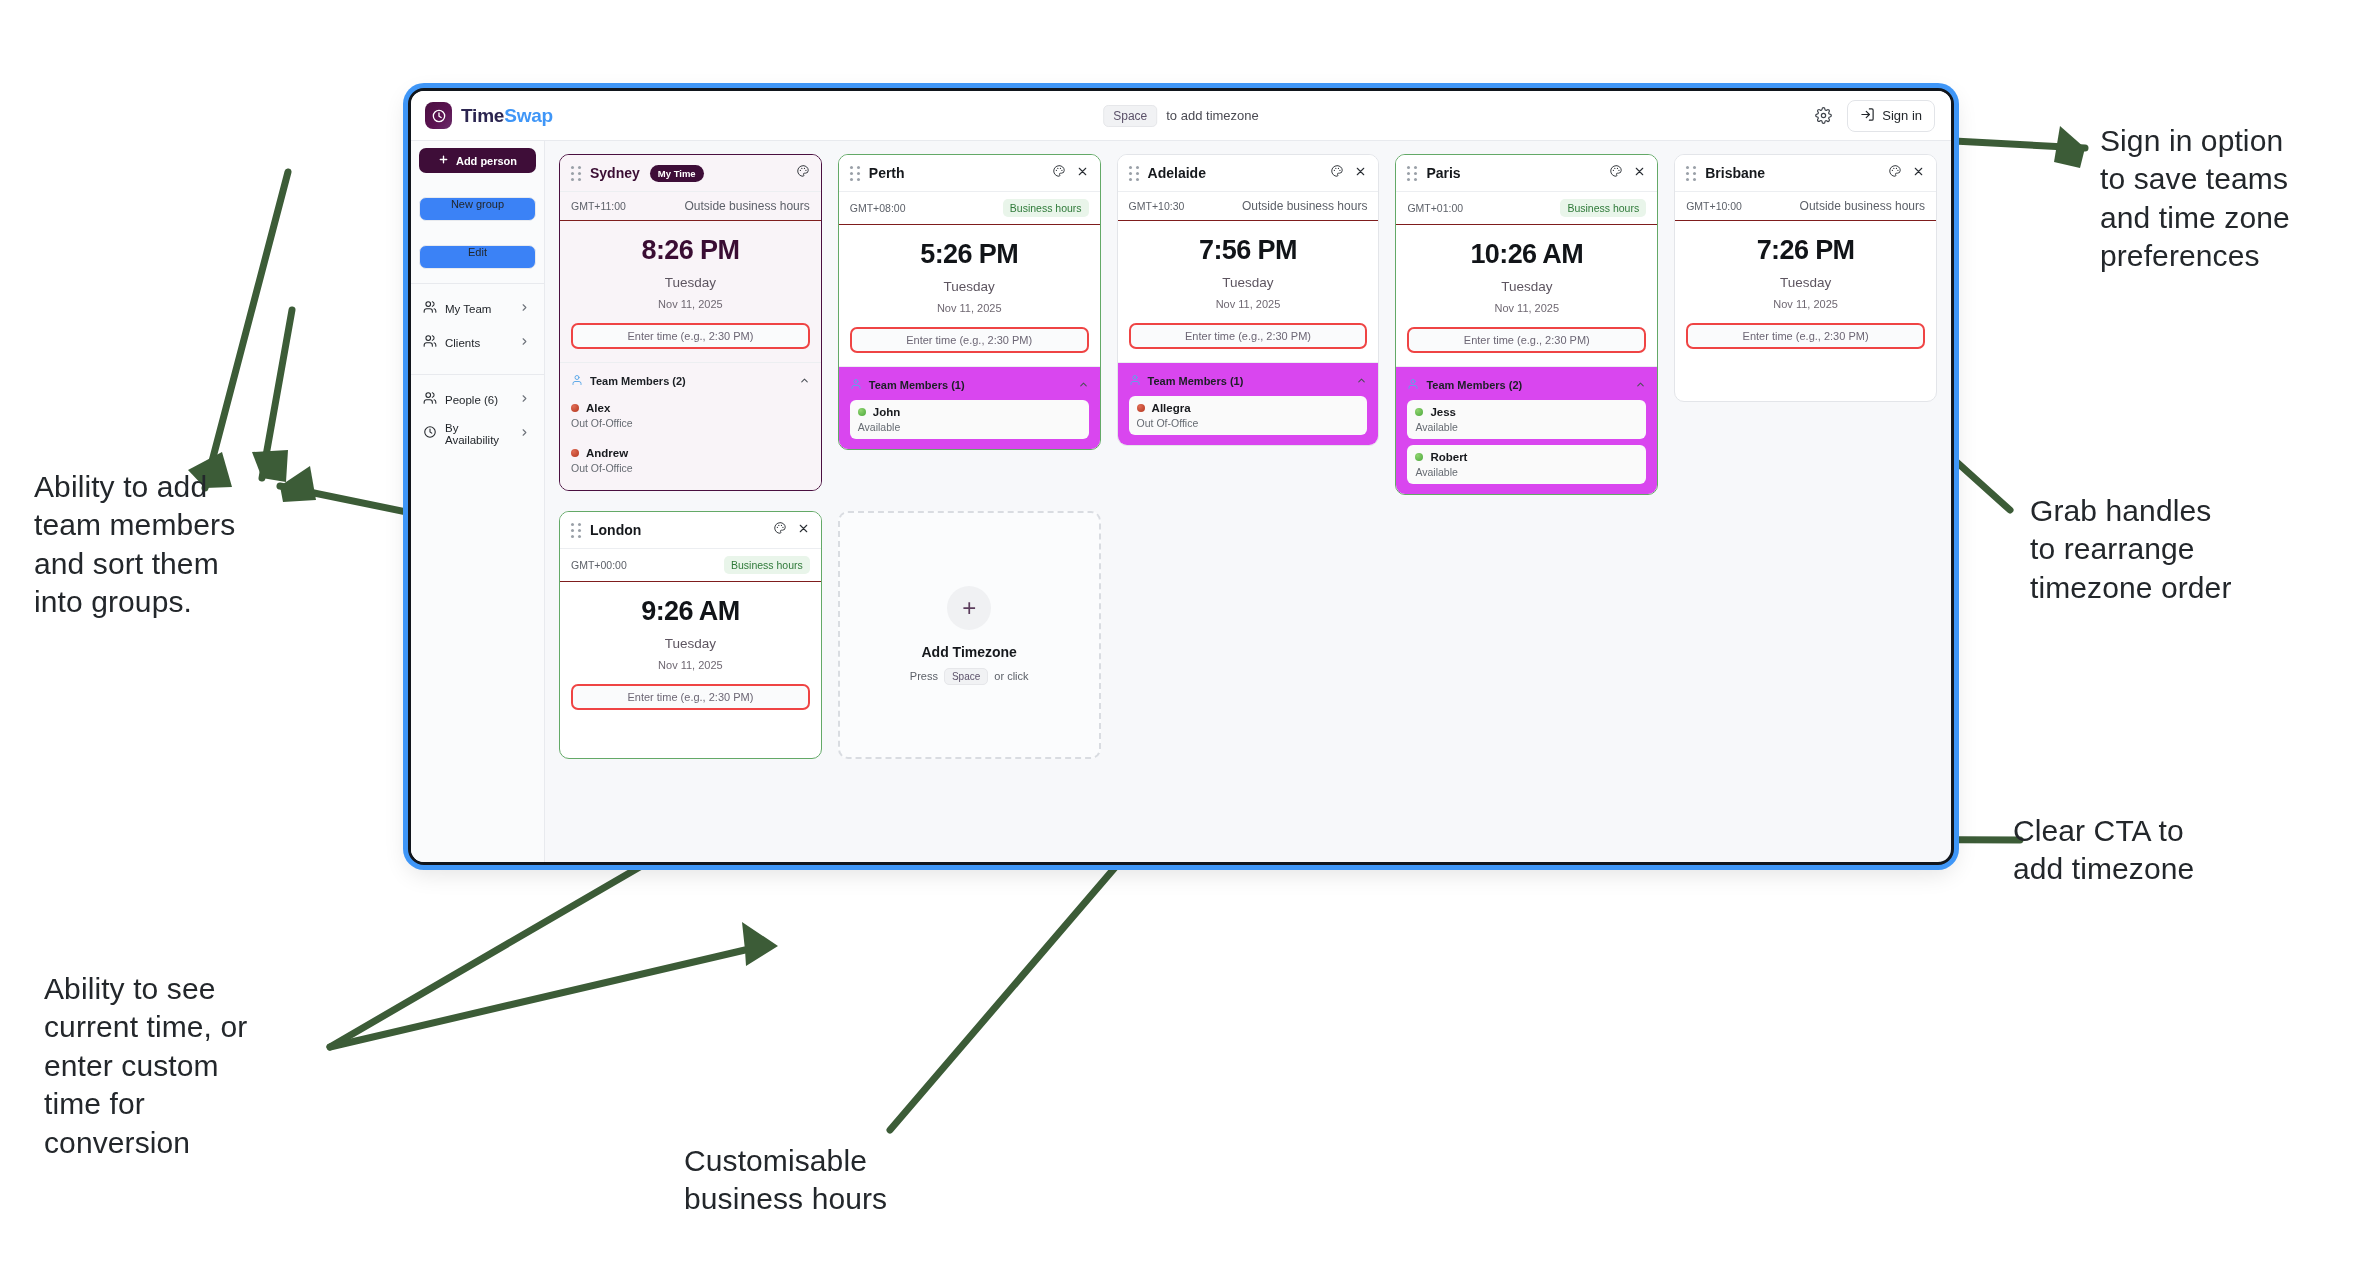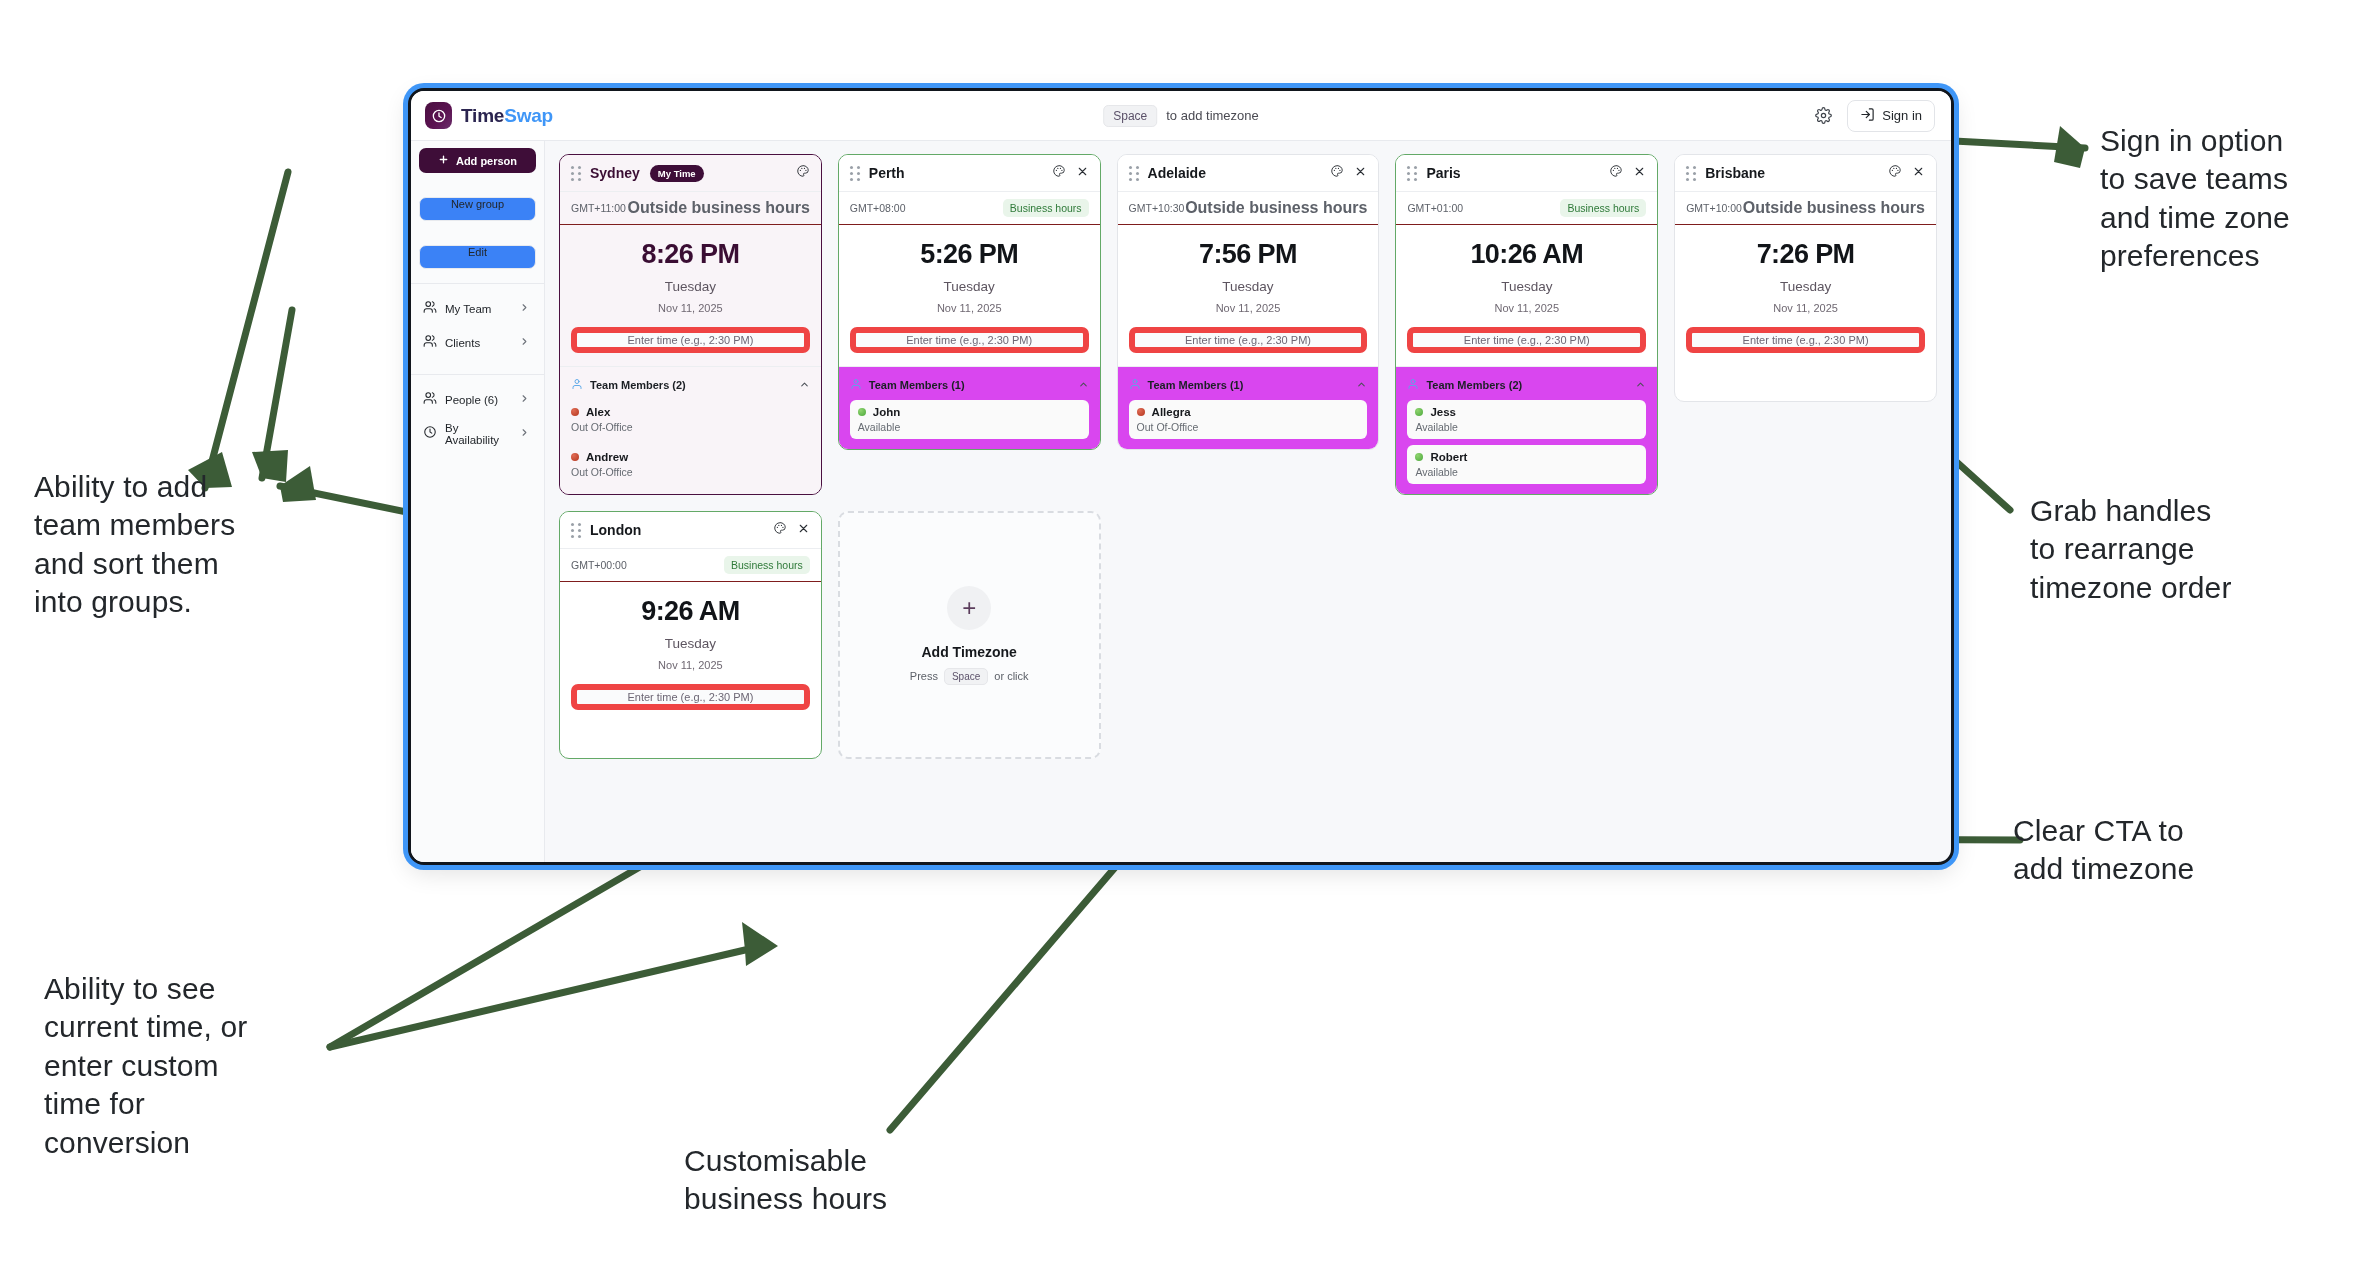"Outside business hours" .status-out { font-size: 16px -> 12px; font-weight: bold -> none }
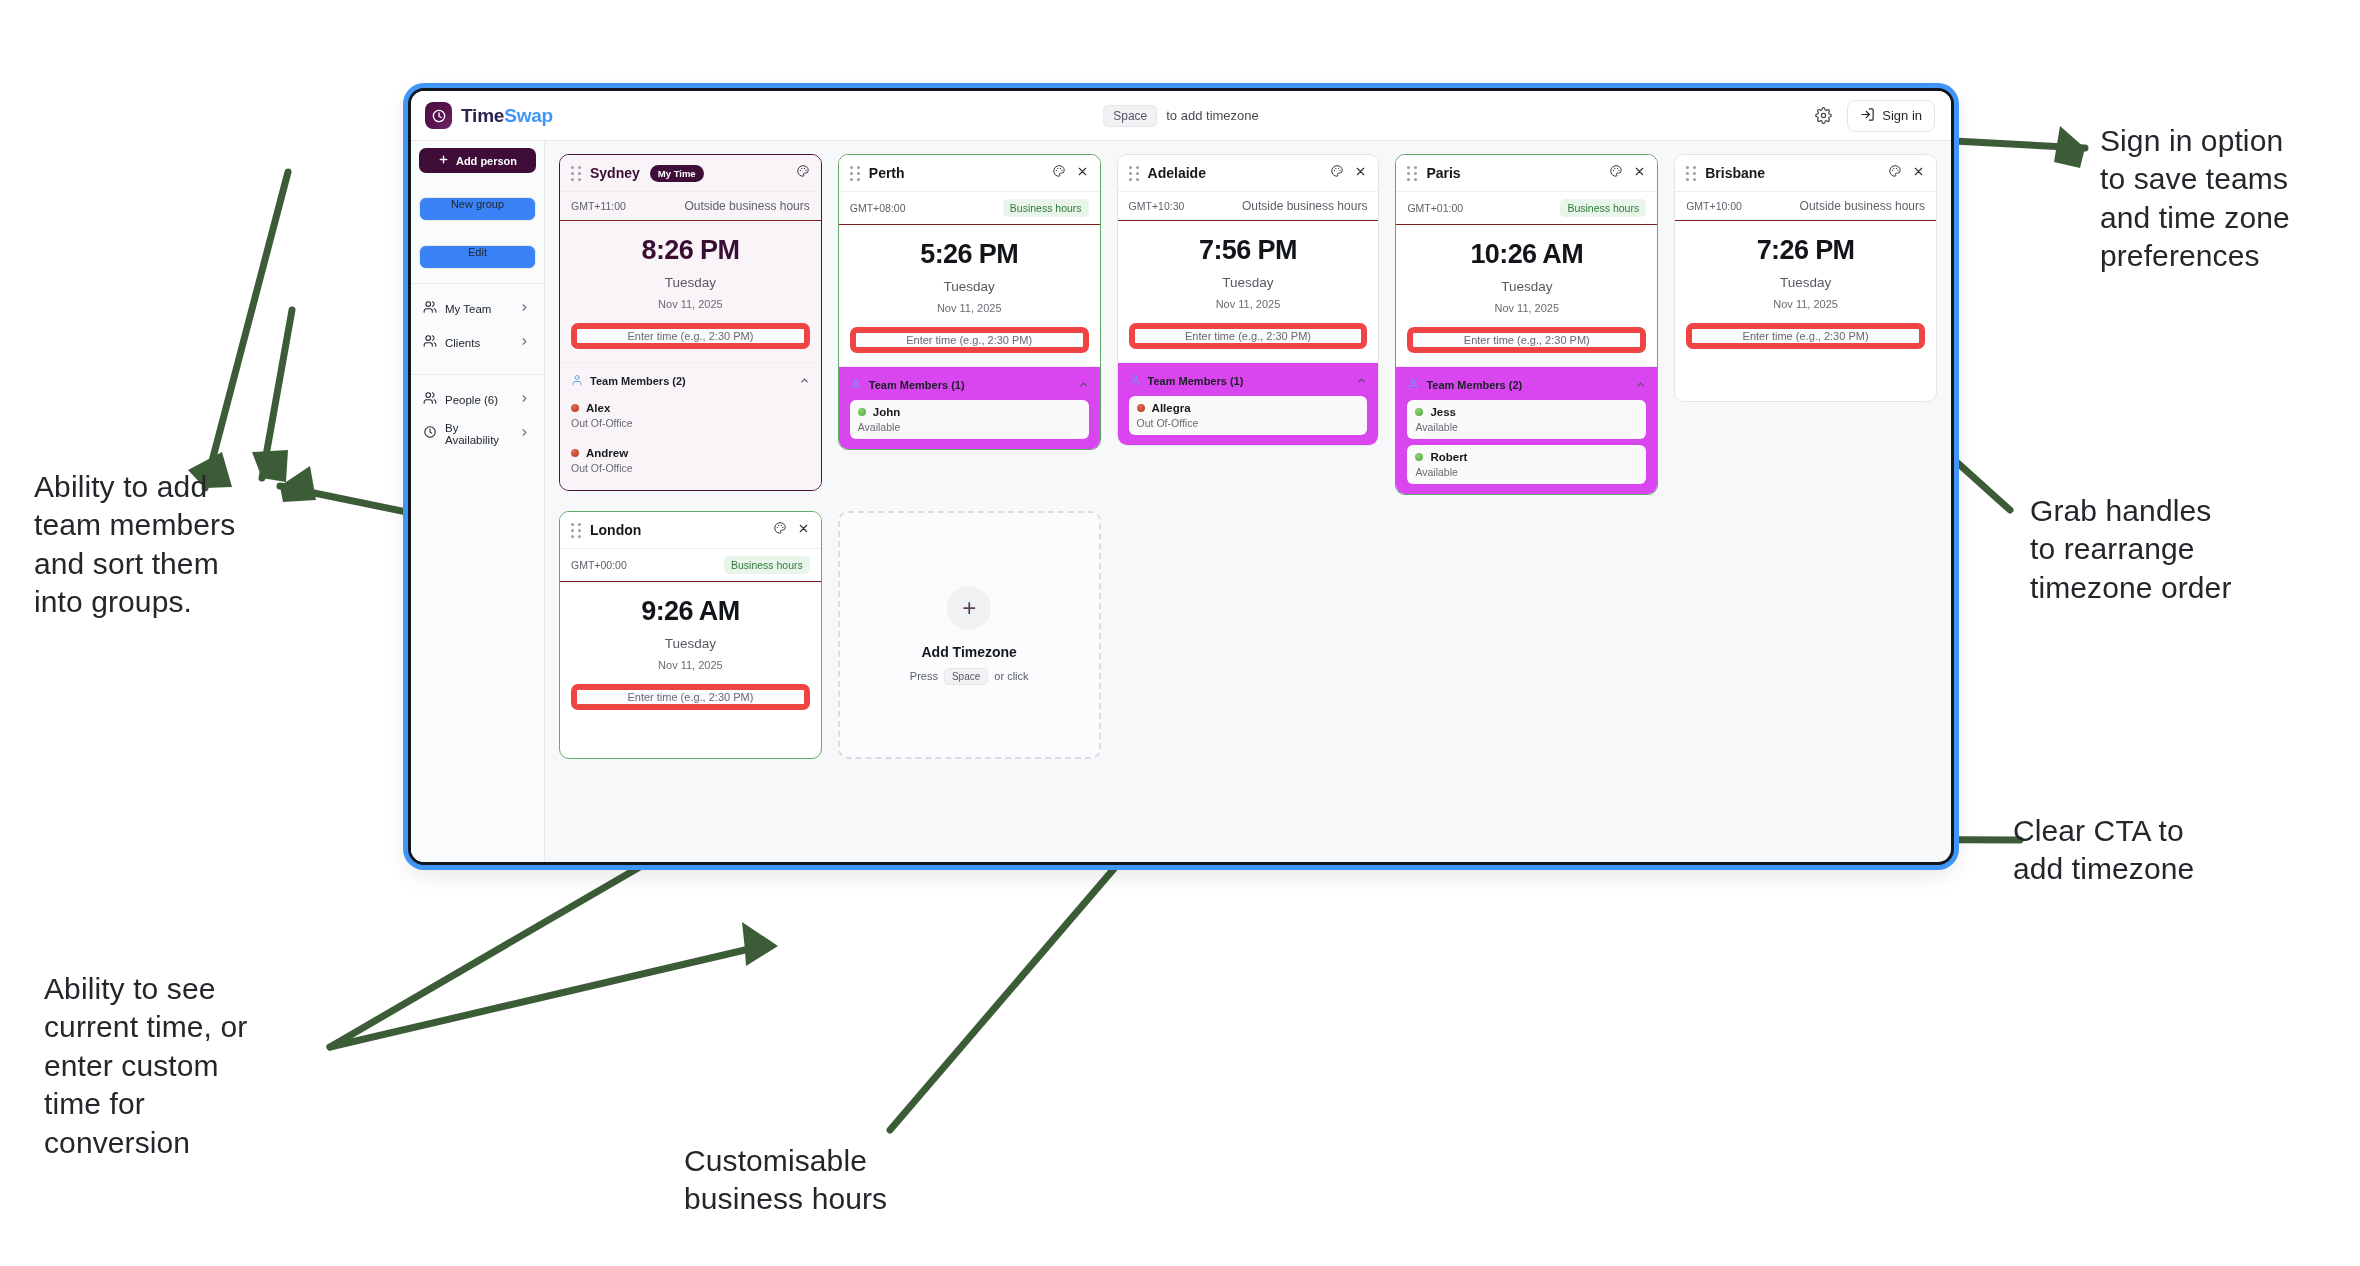"Enter time (e.g., 2:30 PM)" .time-input { border: 6px solid #ef4444 -> 2px solid #ef4444 }
